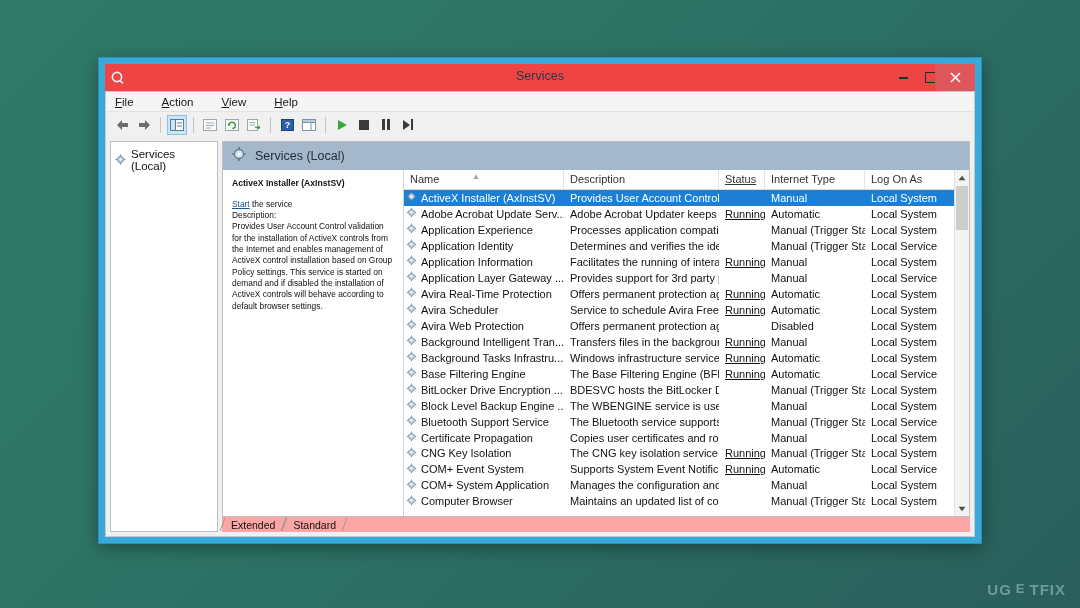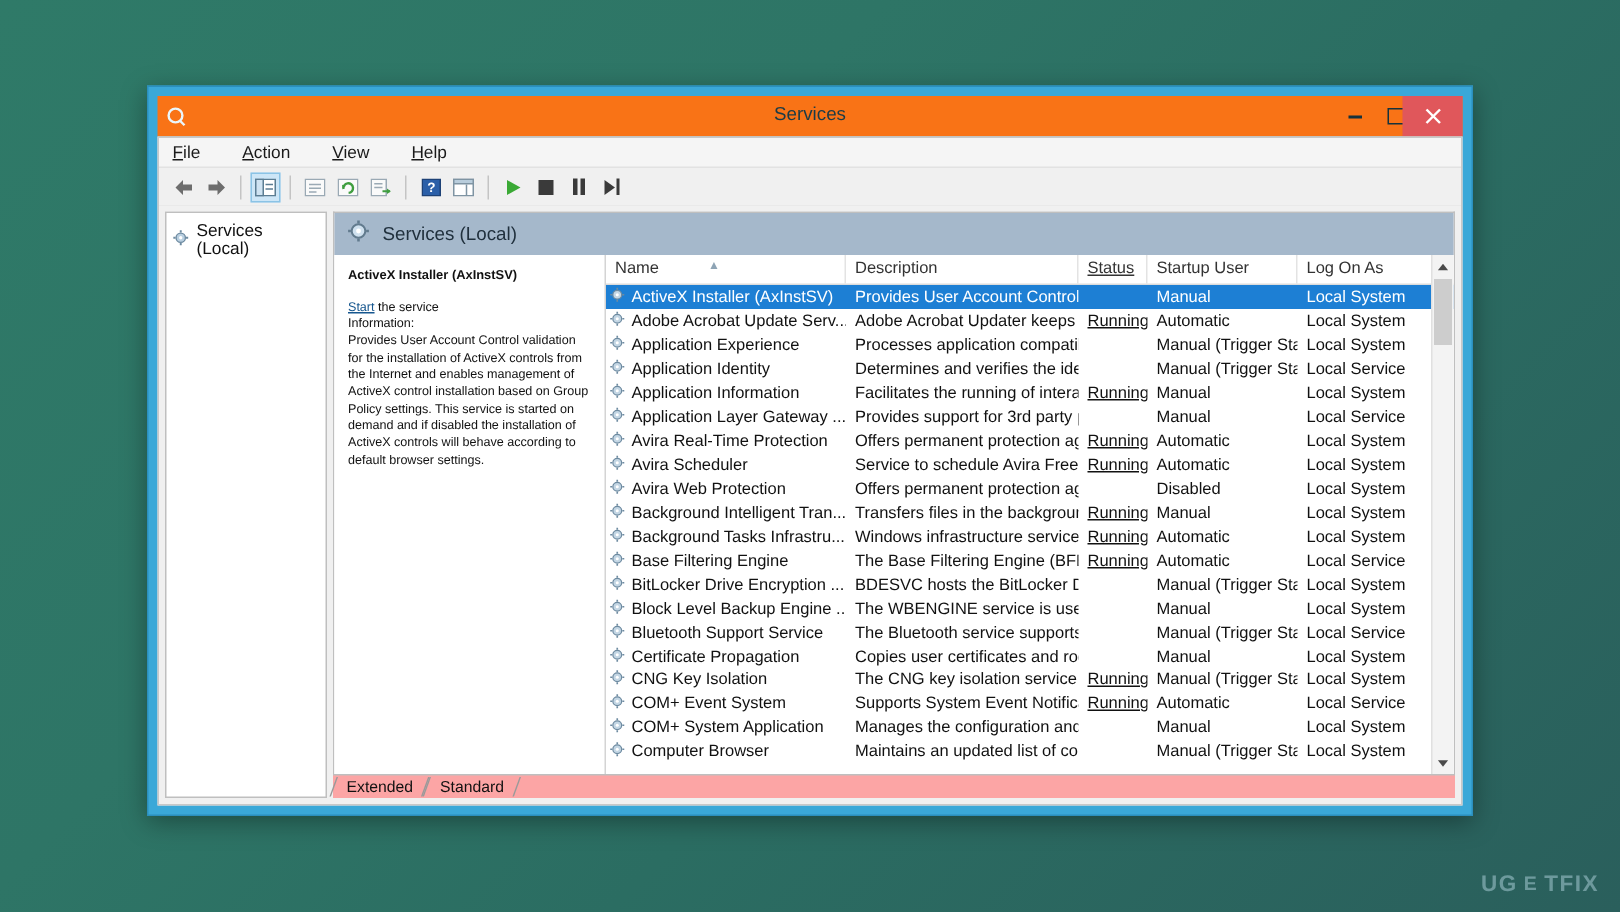"Services" #titlebar { background: #f97316 -> #ef4444 }
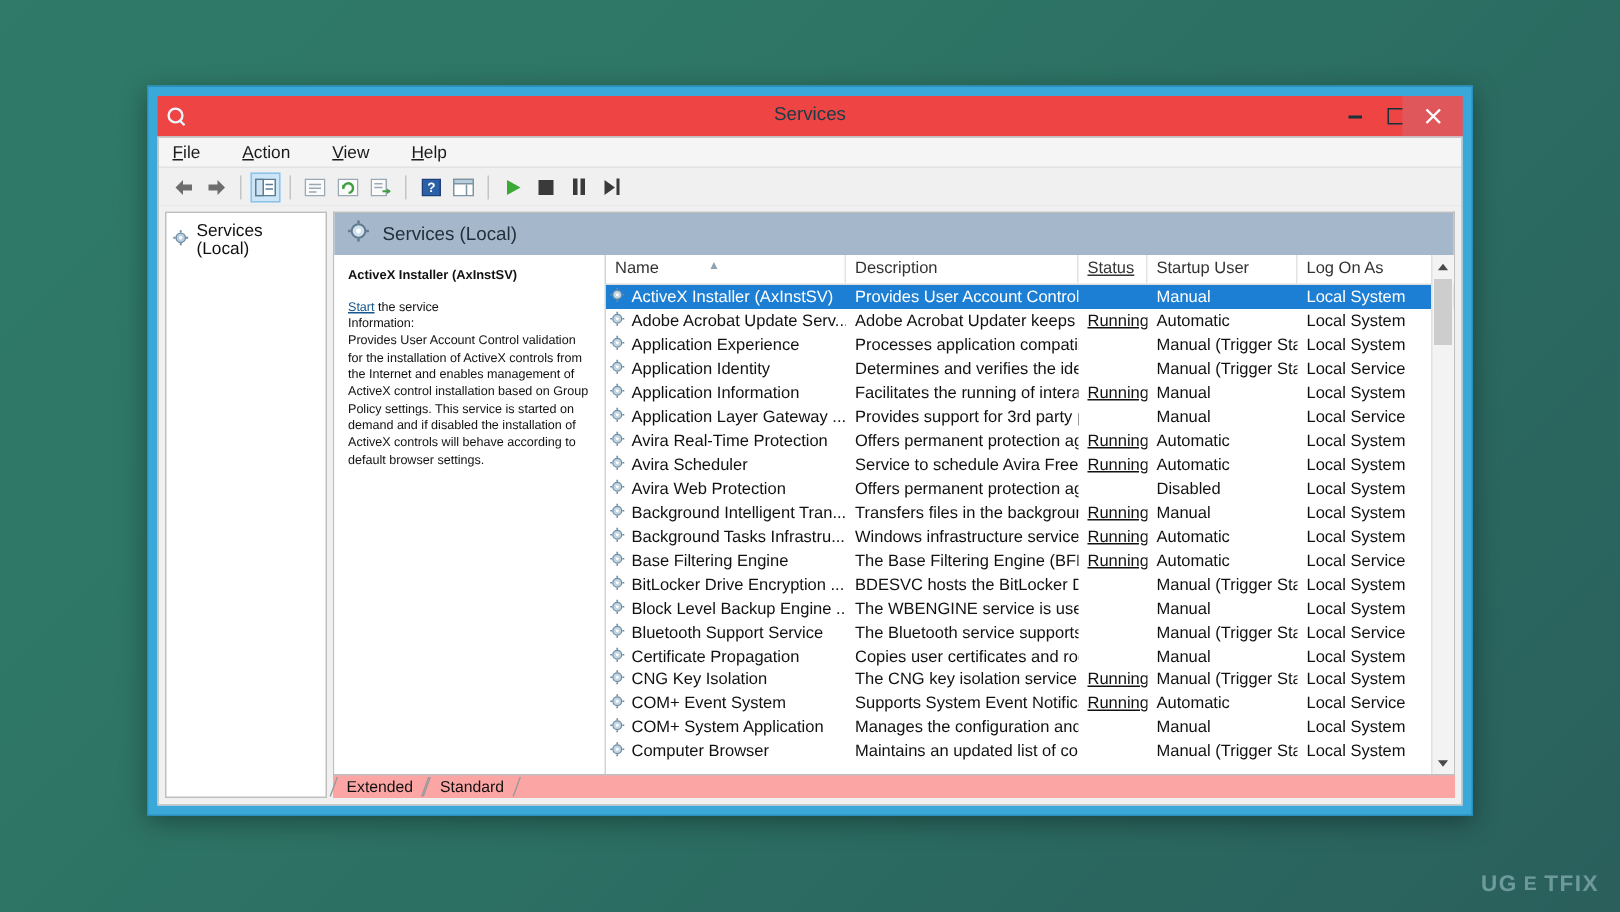"Startup User" div.col { text: Startup User -> Internet Type }
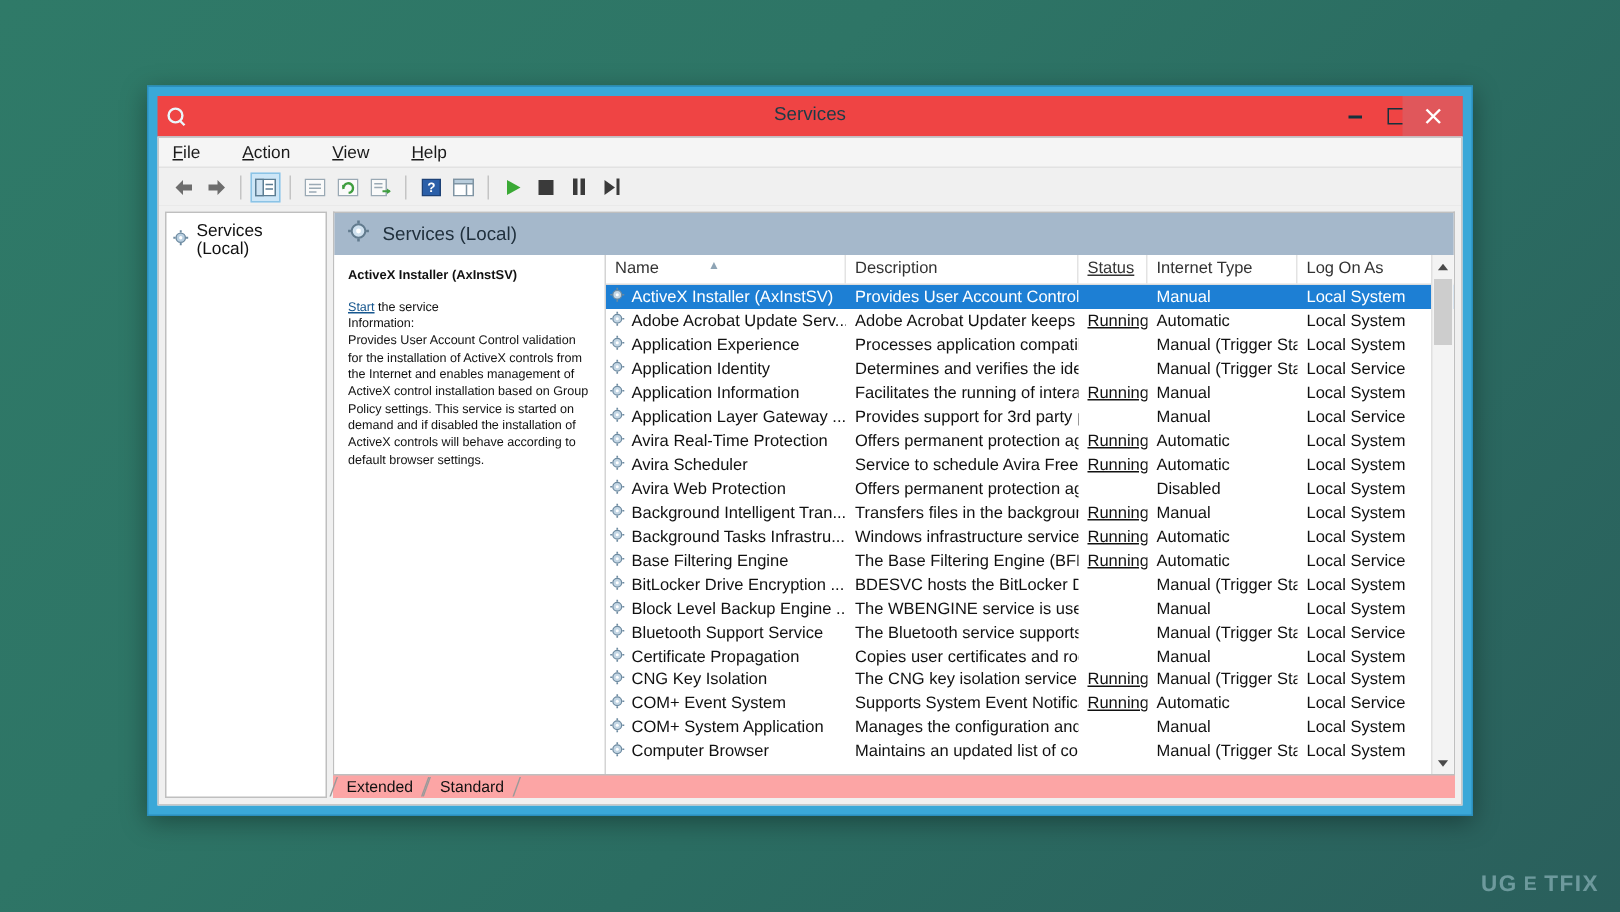"Information:" div.desc-label { text: Information -> Description }
